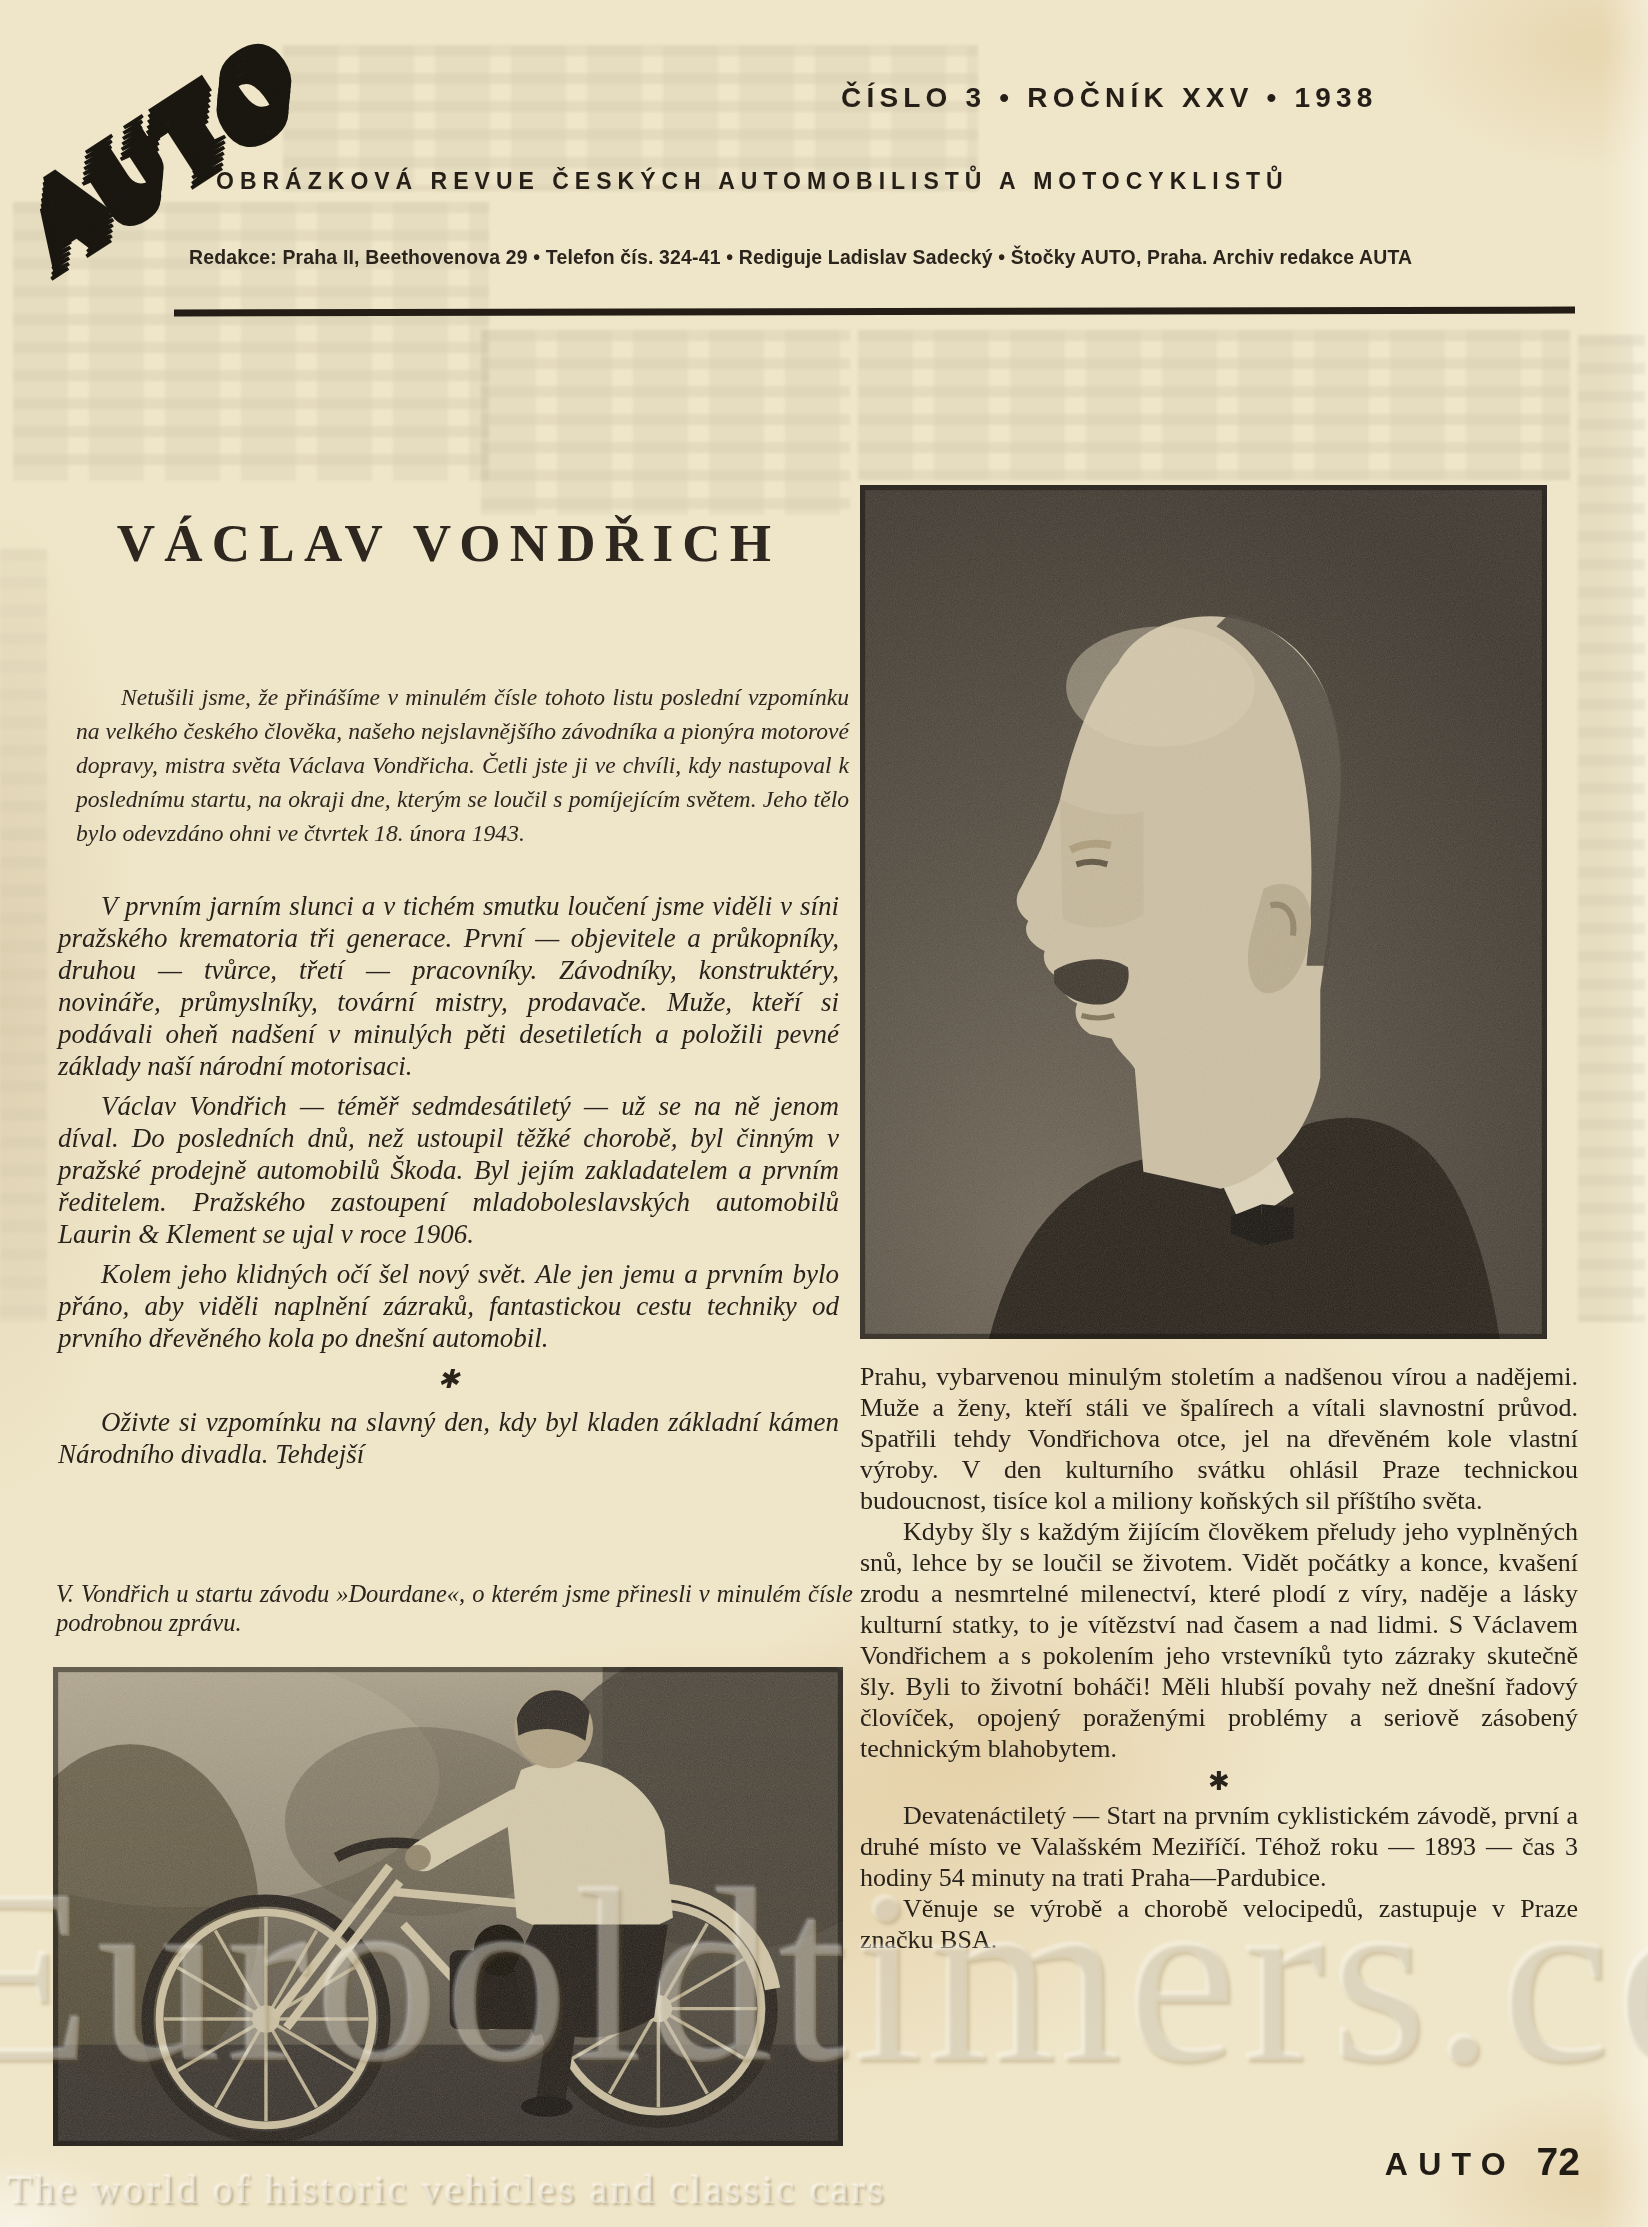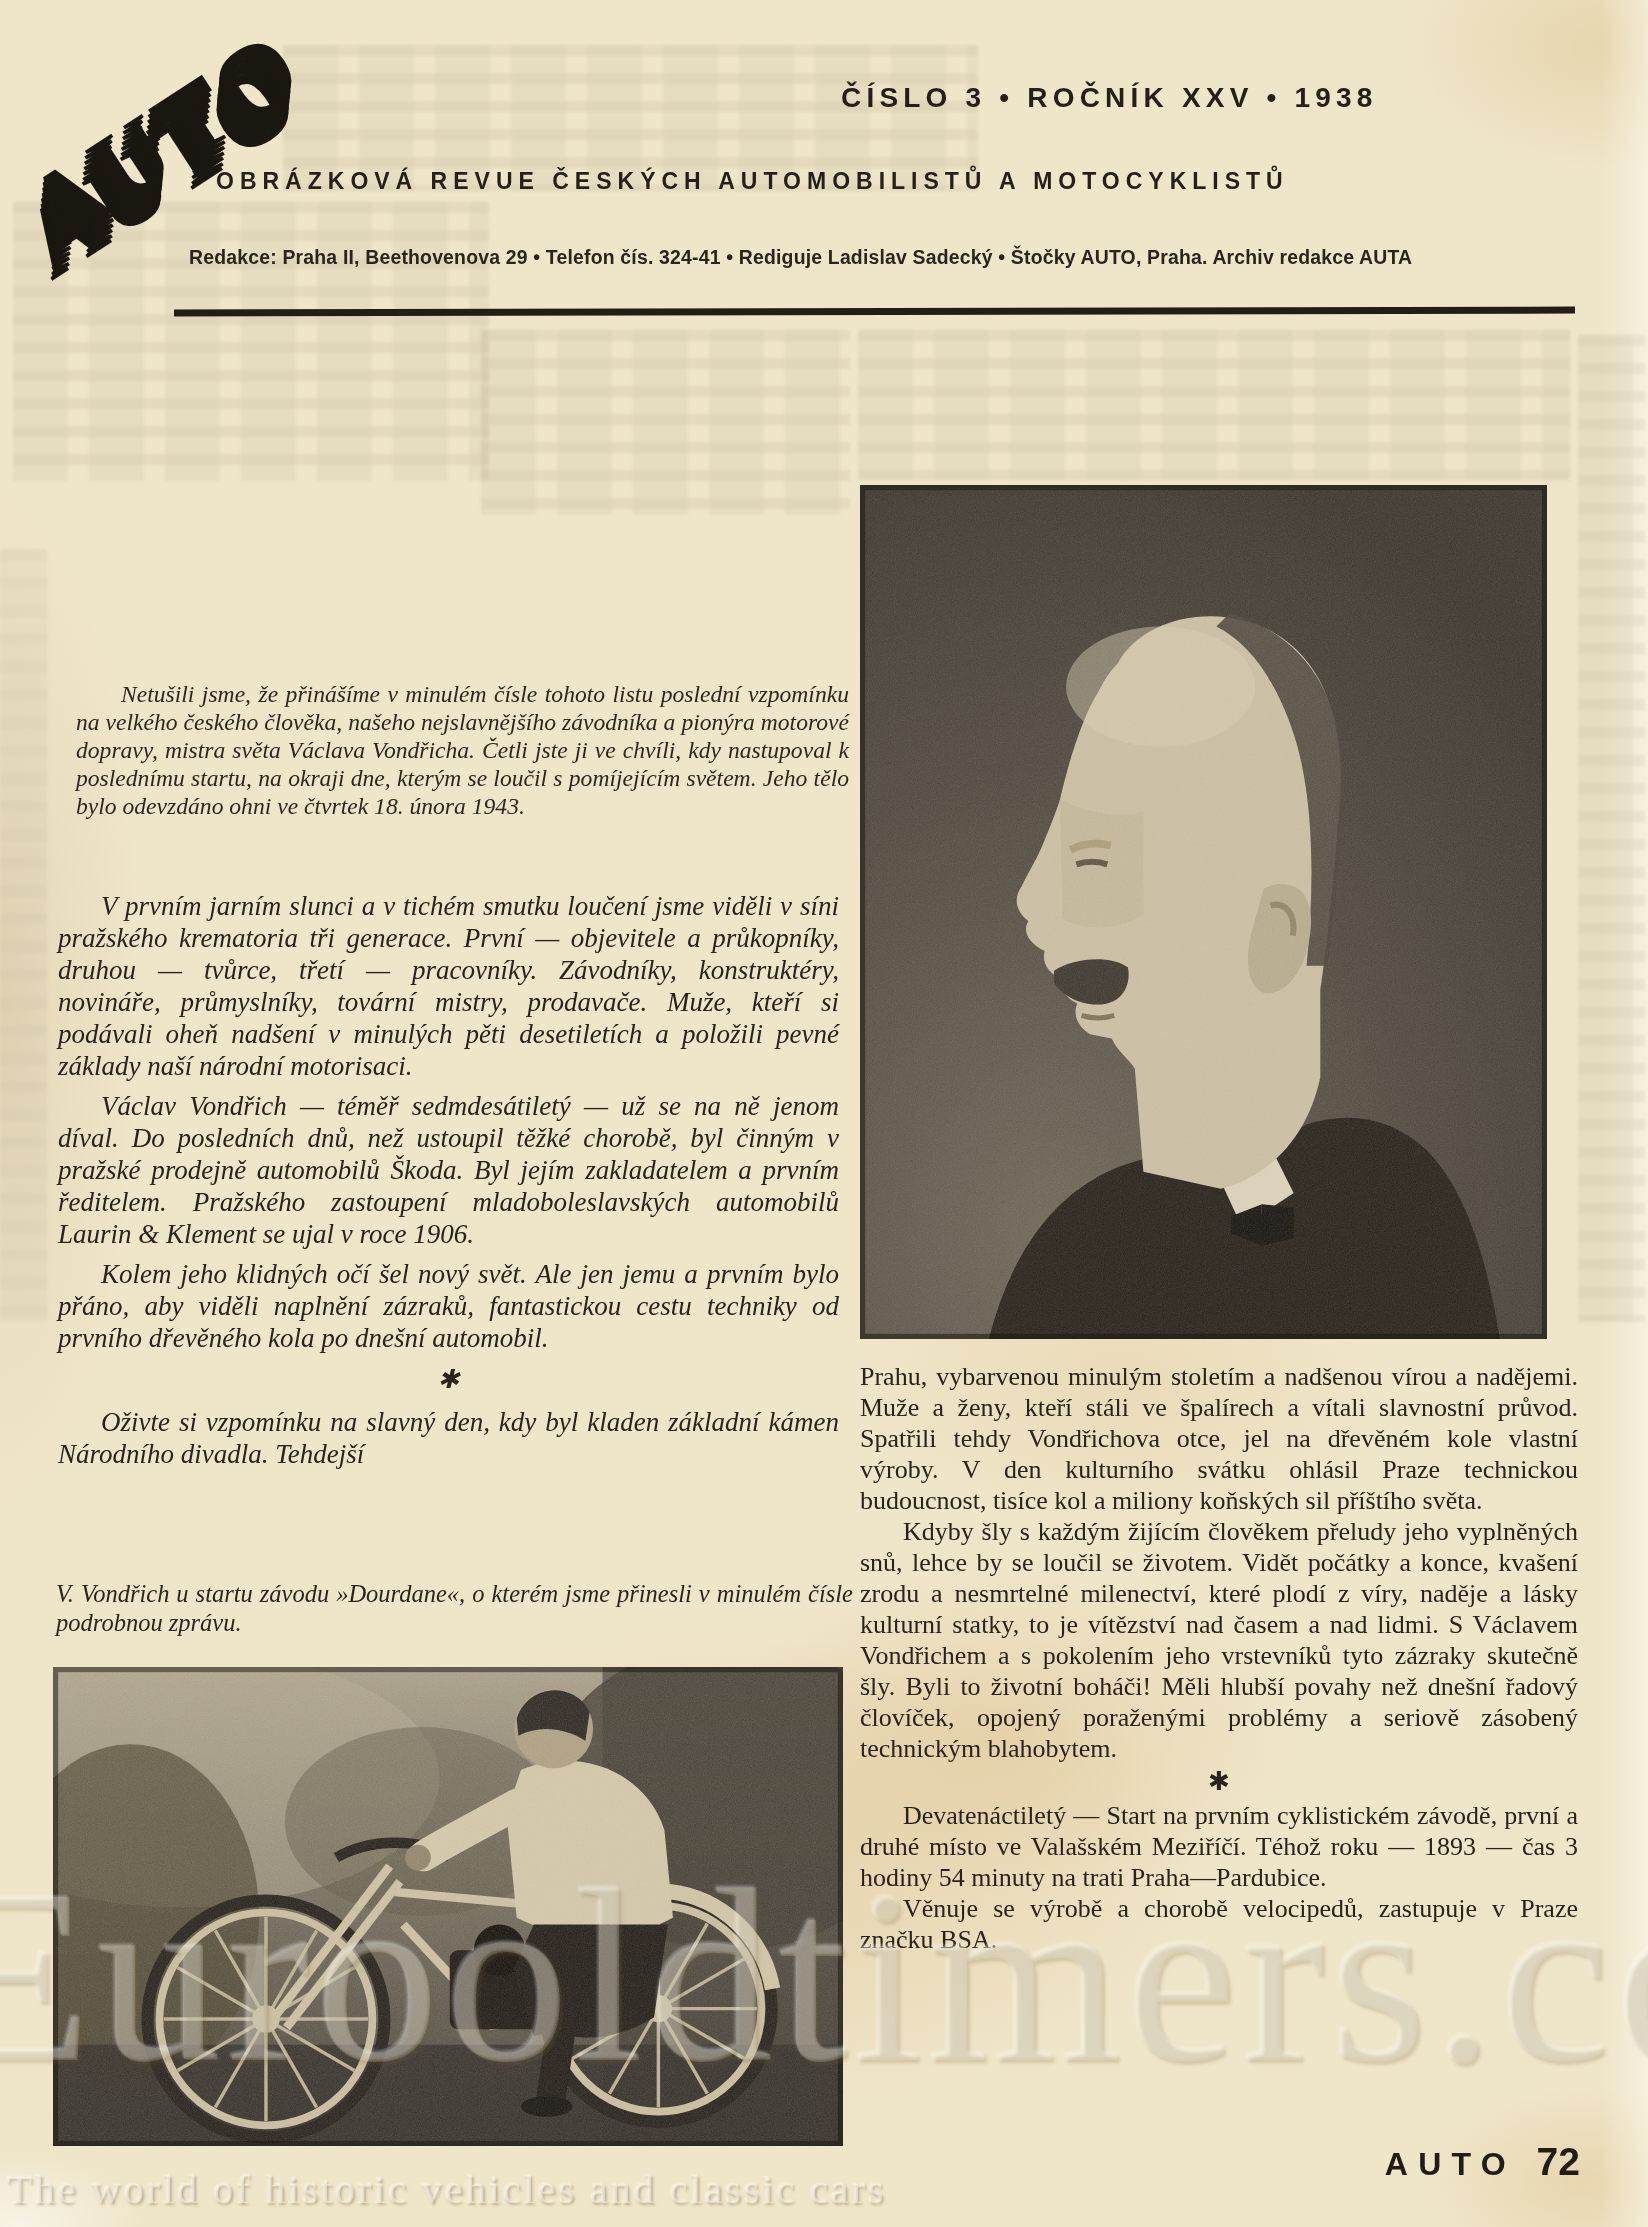"VÁCLAV VONDŘICH" div.abs { html: none -> <div>VÁCLAV VONDŘICH</div> }
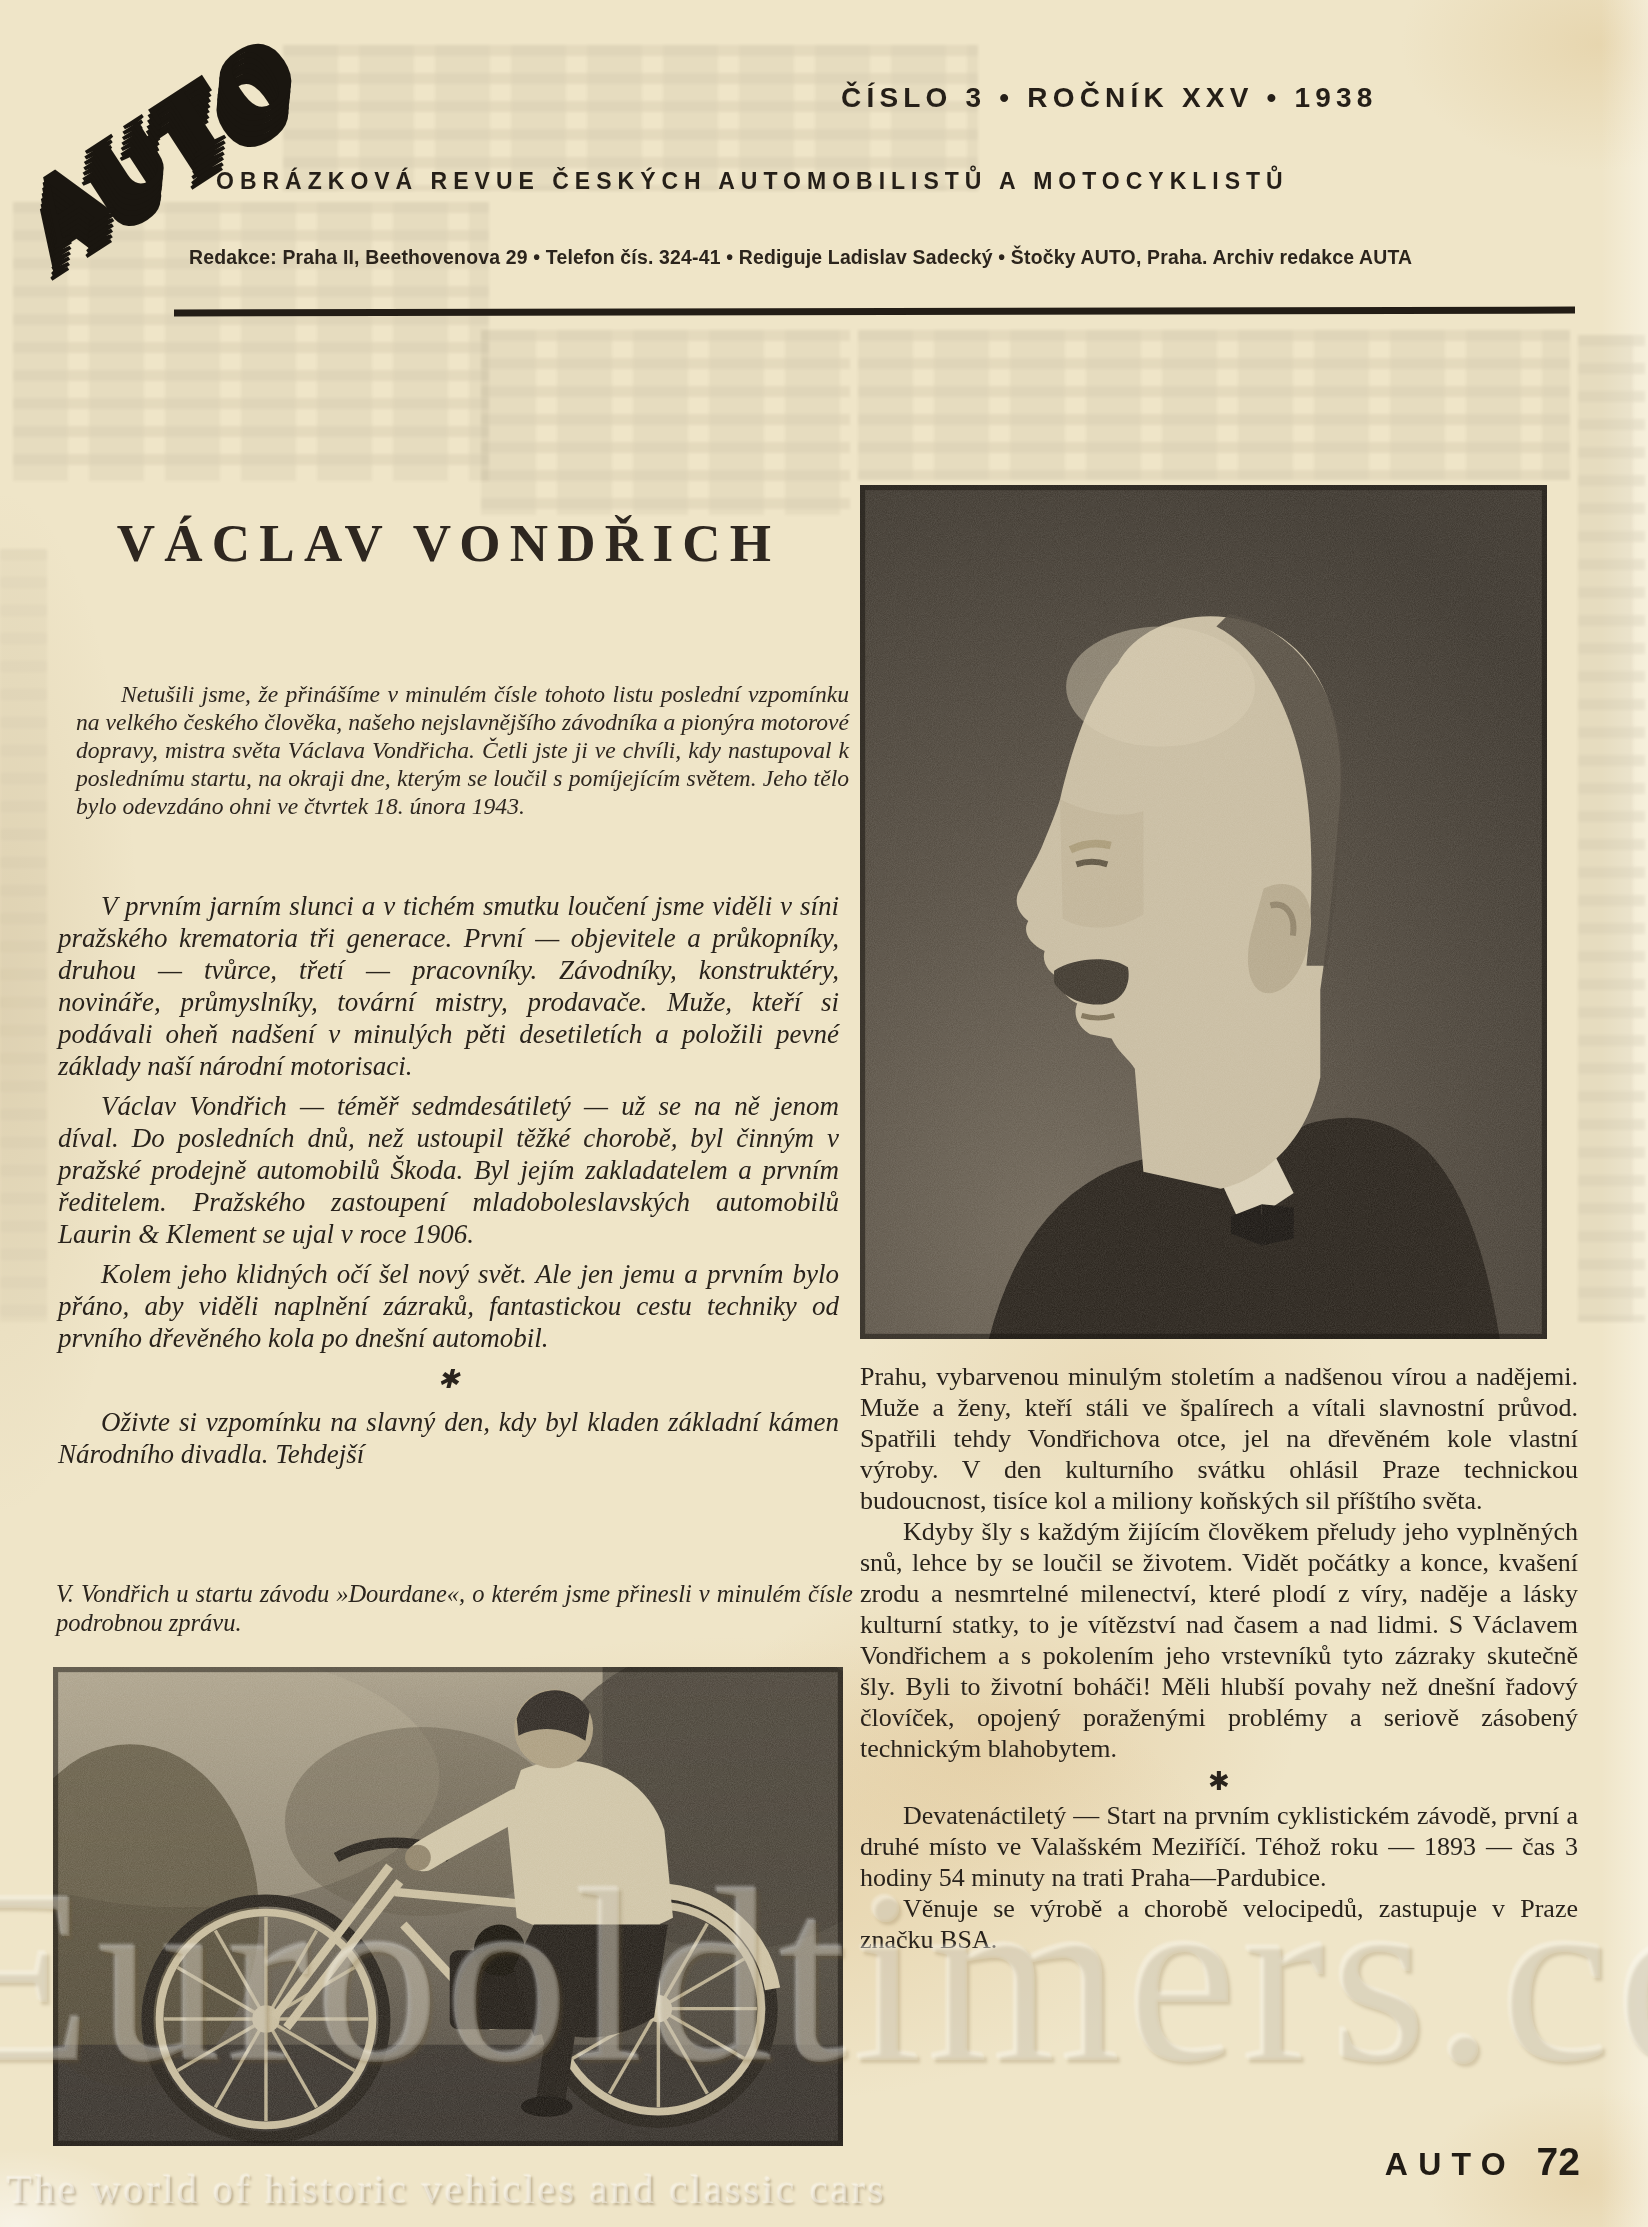"Netušili jsme, že přinášíme v" .lead { line-height: 28px -> 34px }
